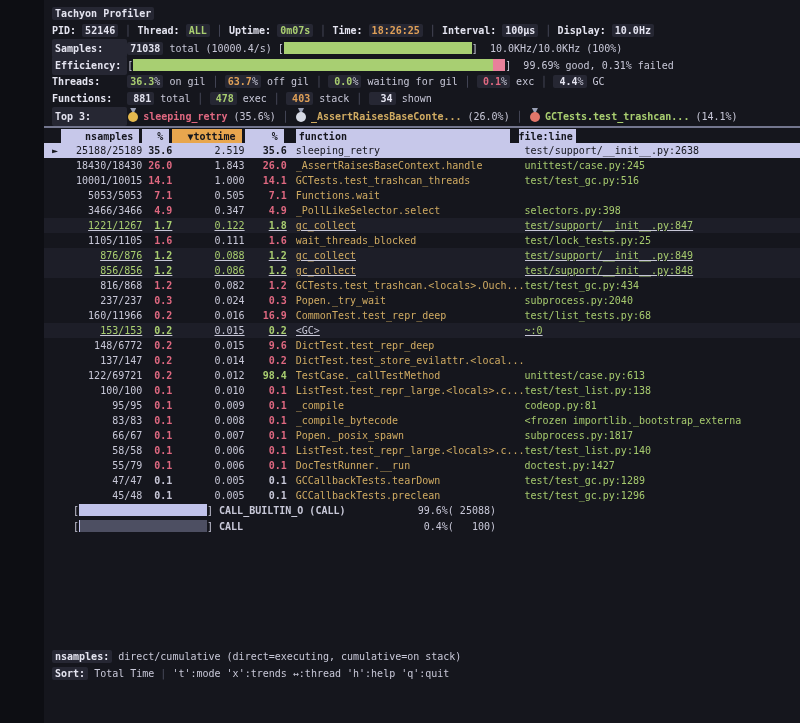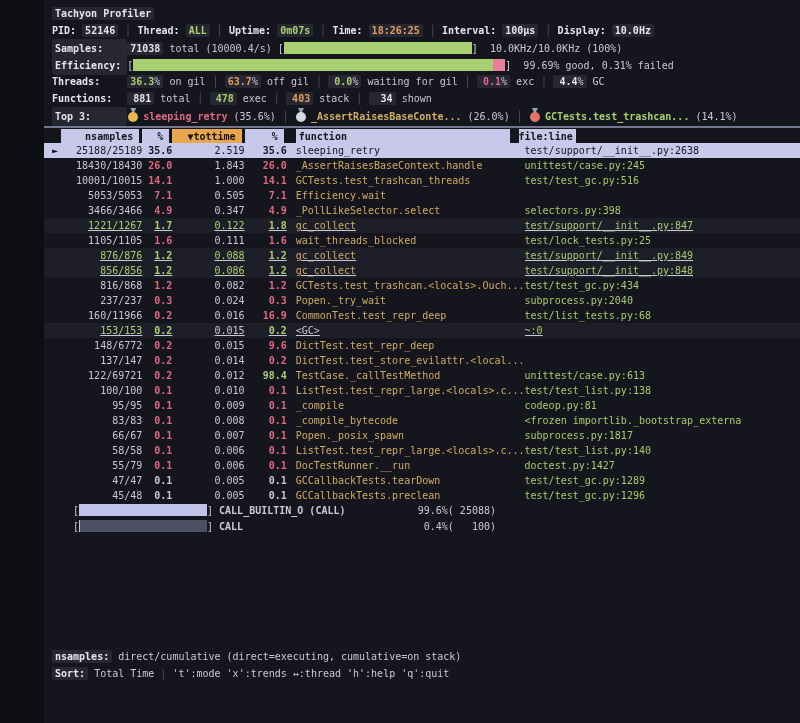"Efficiency.wait" span.fn { text: Efficiency.wait -> Functions.wait }
